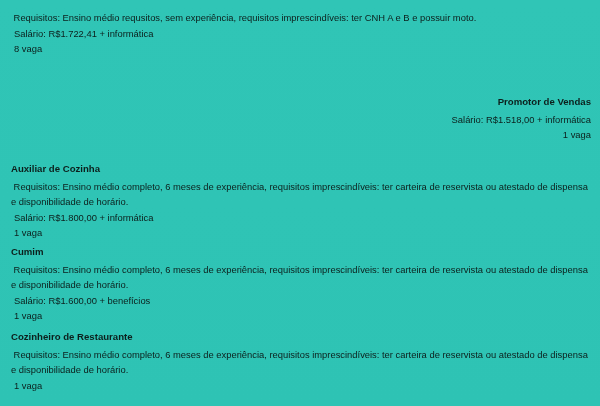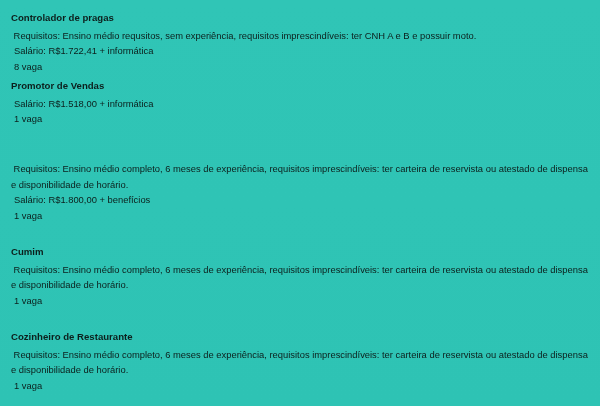"Controlador de pragas" div.title { html: <div>Controlador de pragas</div> -> none }
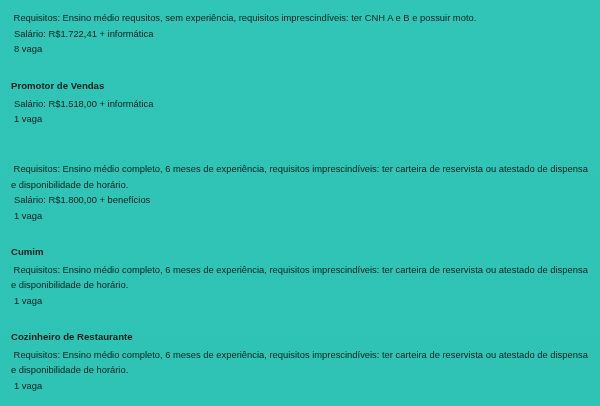"Promotor de Vendas" .job2 { text-align: none -> right; top: 78px -> 94px }
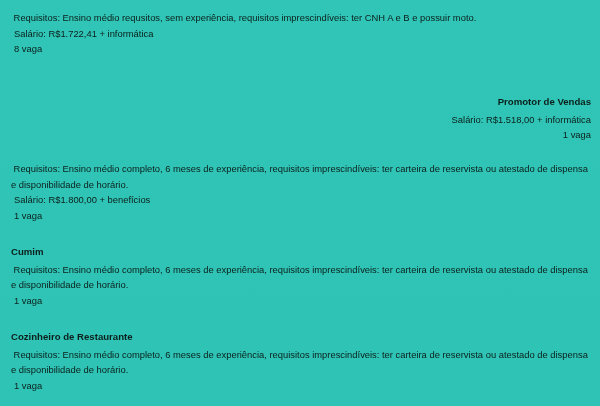"Auxiliar de Cozinha" div.title { html: none -> <div>Auxiliar de Cozinha</div> }
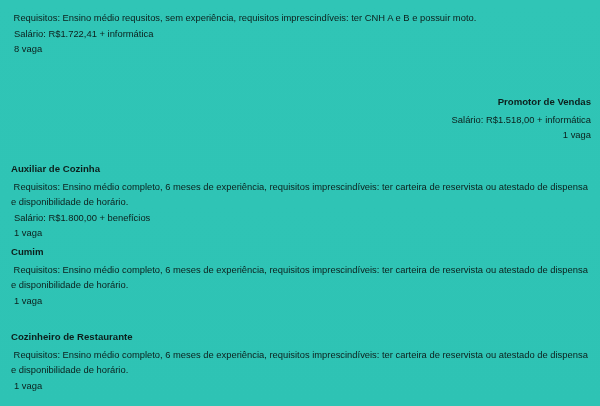"Salário: R$1.800,00 + benefícios" div.salary { text: benefícios -> informática }
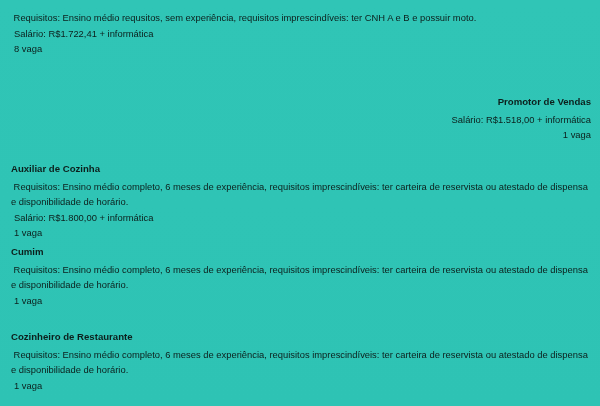"Salário: R$1.600,00 + benefícios" div.salary { html: none -> <div>Salário: R$1.600,00 + benefícios</div> }
